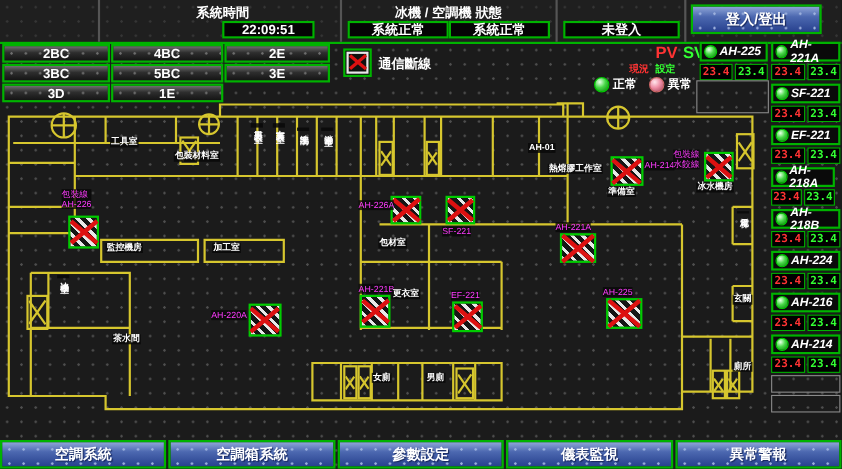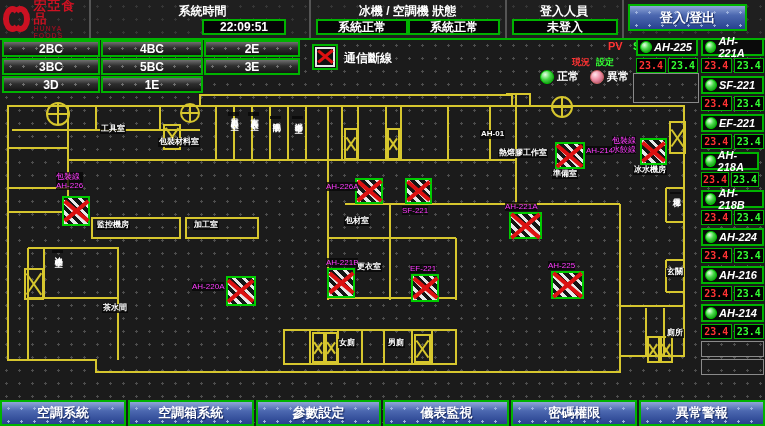"宏亞食品" div { html: <div> <span></span> <span></span> <span> <span>宏亞食品</span> <span>HUNYA FOODS</span> </span> </div> -> none }
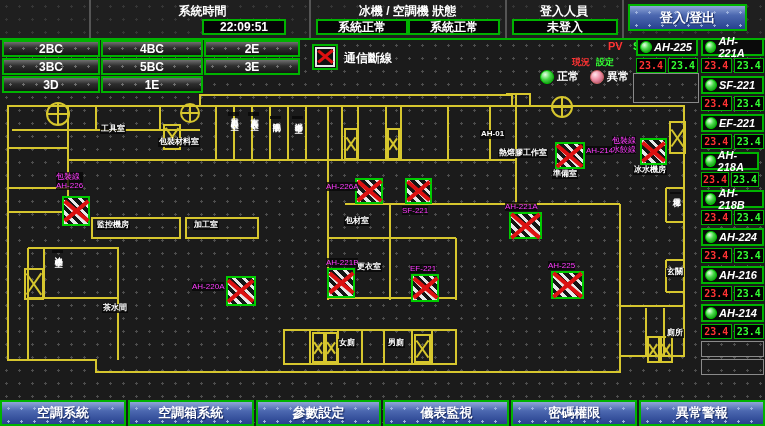"登入人員" div.hlabel { html: <div>登入人員</div> -> none }
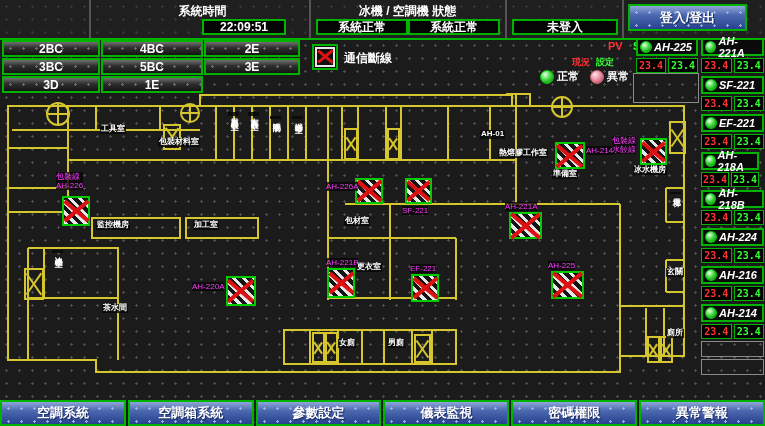"PV" .pvsv { font-size: 11px -> 15px; margin-left: 12px -> none }
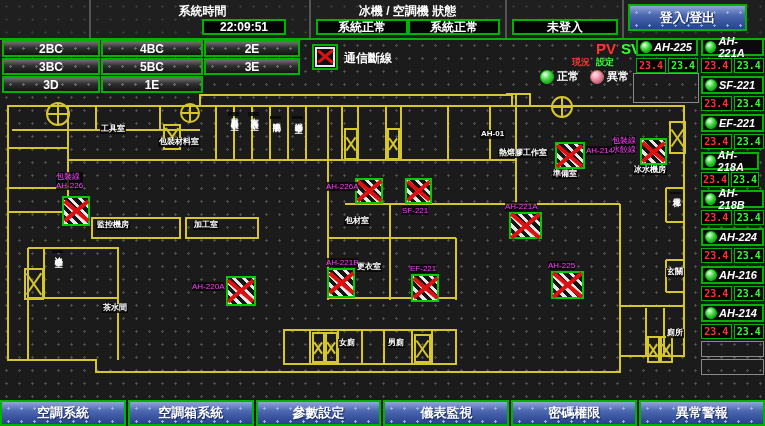"密碼權限" div.bluebtn { html: <div>密碼權限</div> -> none }
